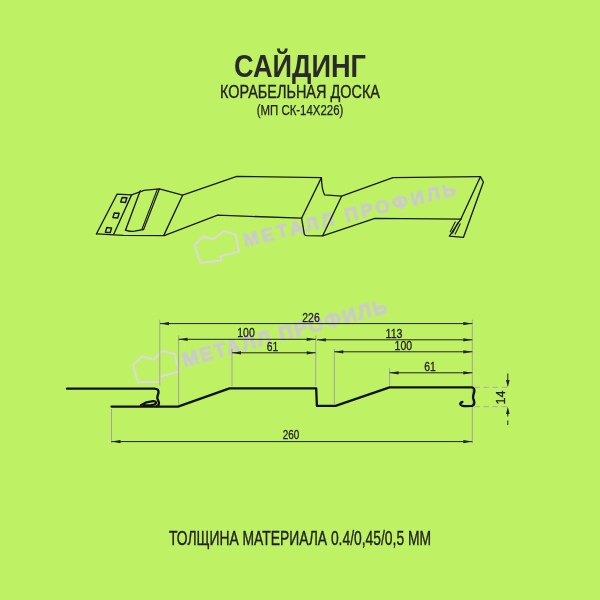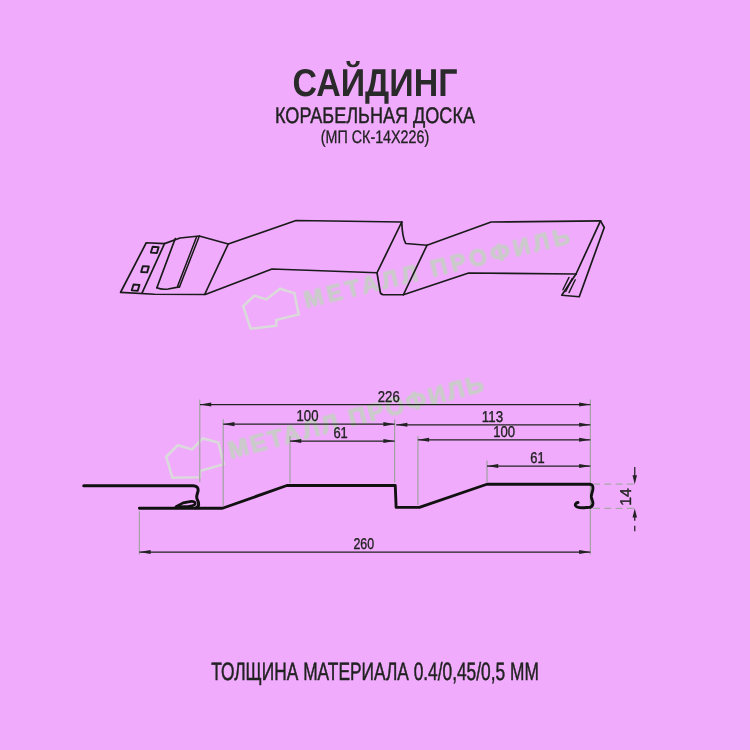"САЙДИНГ" #page { background: #f0abfc -> #bef264 }
